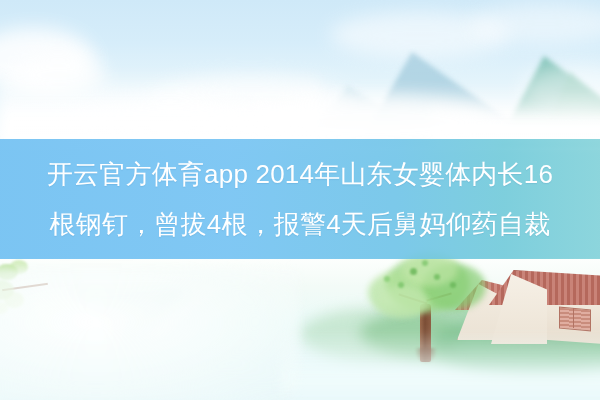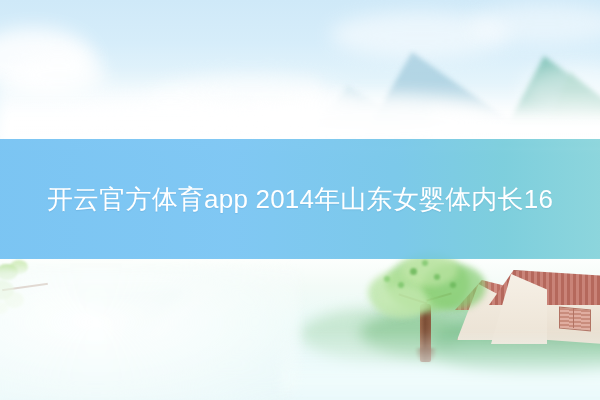"根钢钉，曾拔4根，报警4天后舅妈仰药自裁" span.band-line { html: none -> <span>根钢钉，曾拔4根，报警4天后舅妈仰药自裁</span> }
